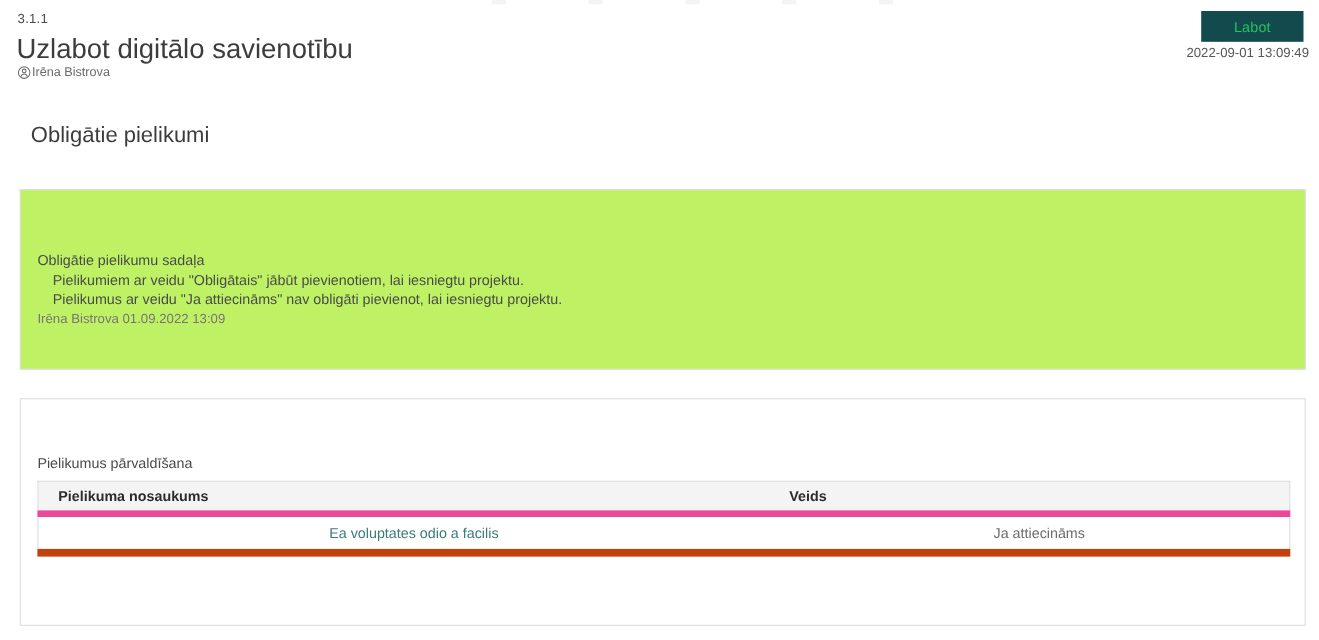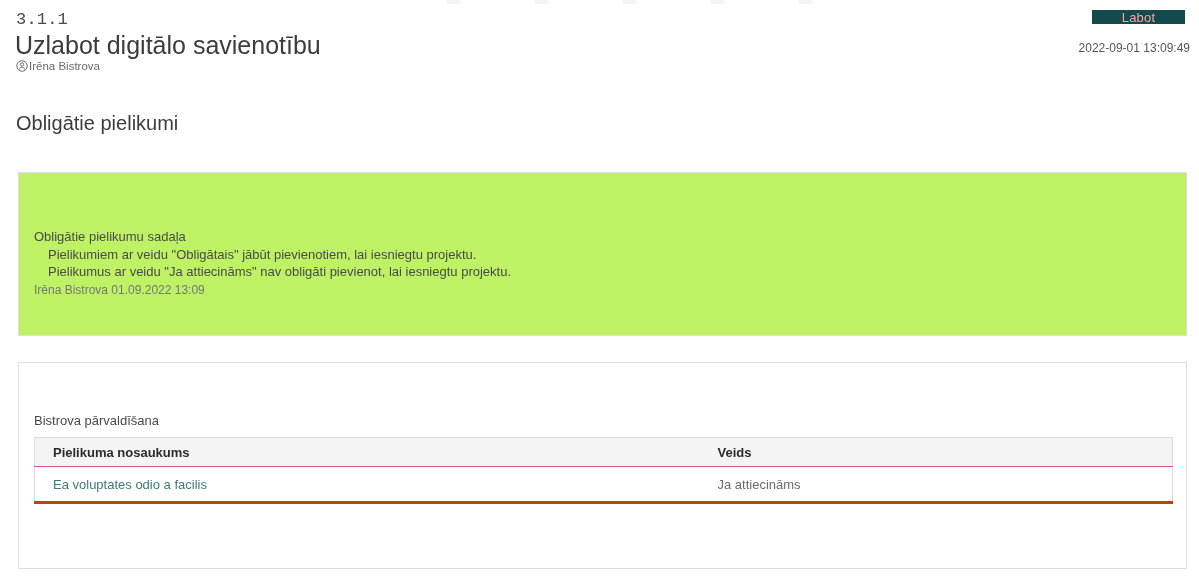"3.1.1" .section-number { font-family: Liberation Mono, monospace -> none; font-size: 17px -> 12px }
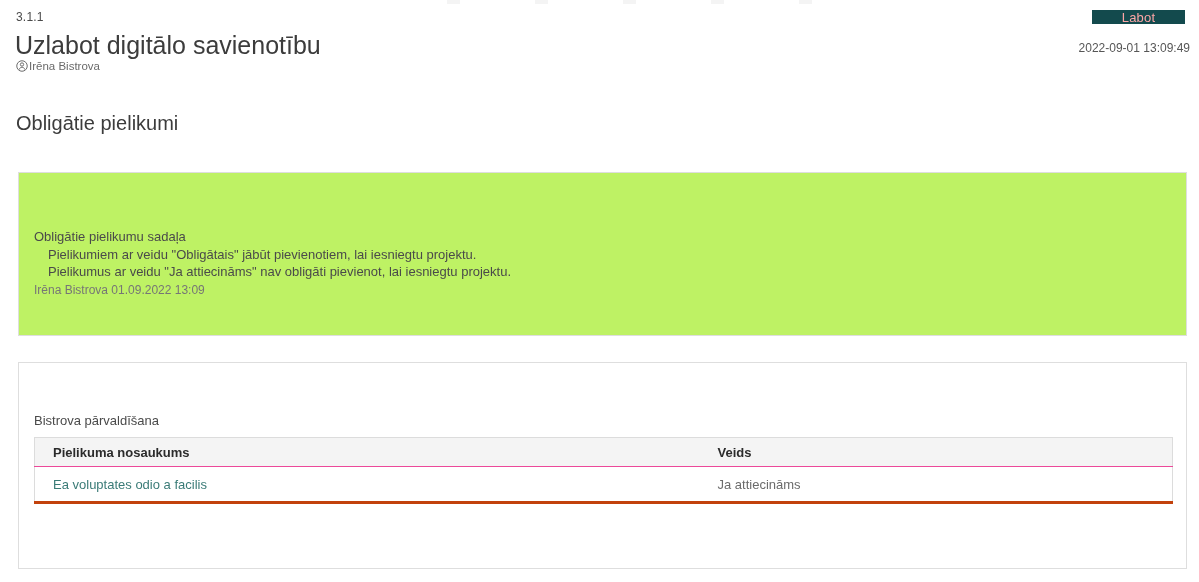"Labot" .edit-button { color: #fca5a5 -> #22c55e; height: 14px -> 28px }
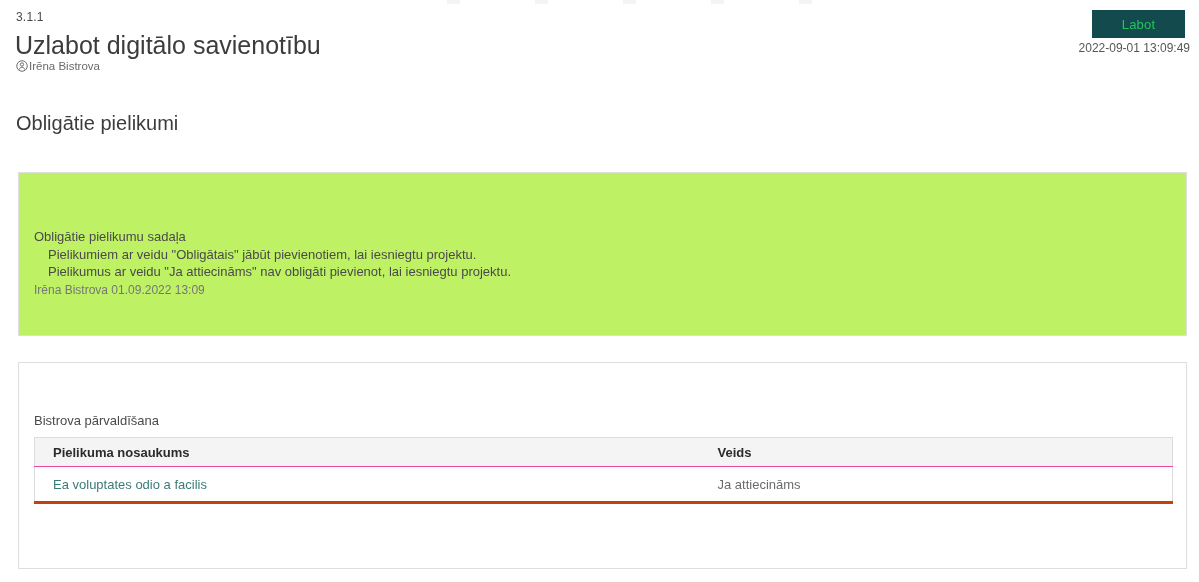"Obligātie pielikumi" .section-heading { left: 16px -> 28px }
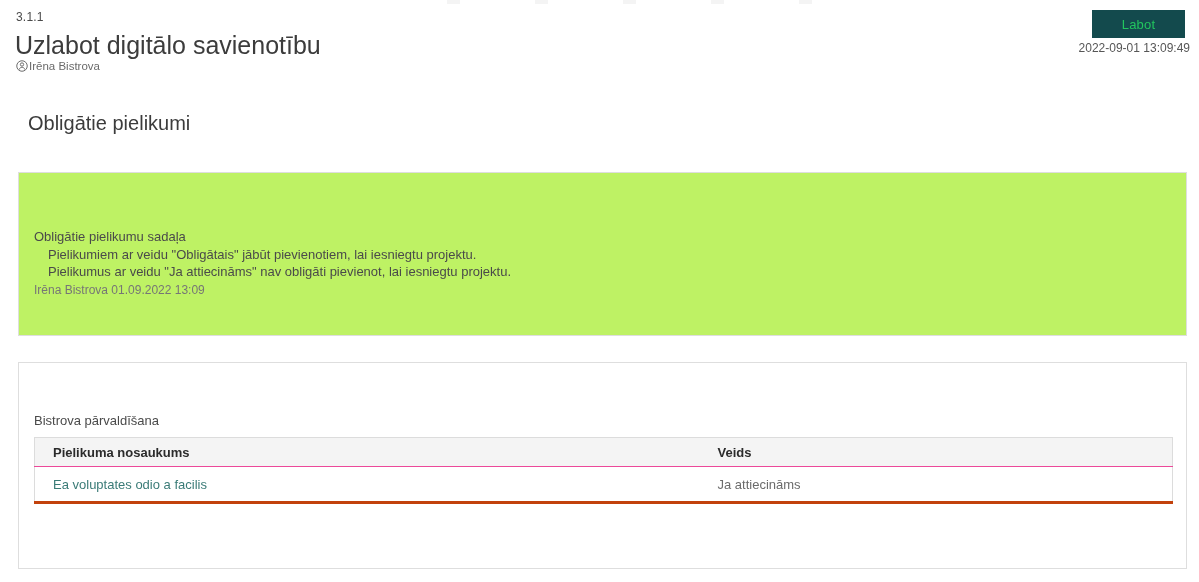"Bistrova pārvaldīšana" div.attachments-label { text: Bistrova -> Pielikumus }
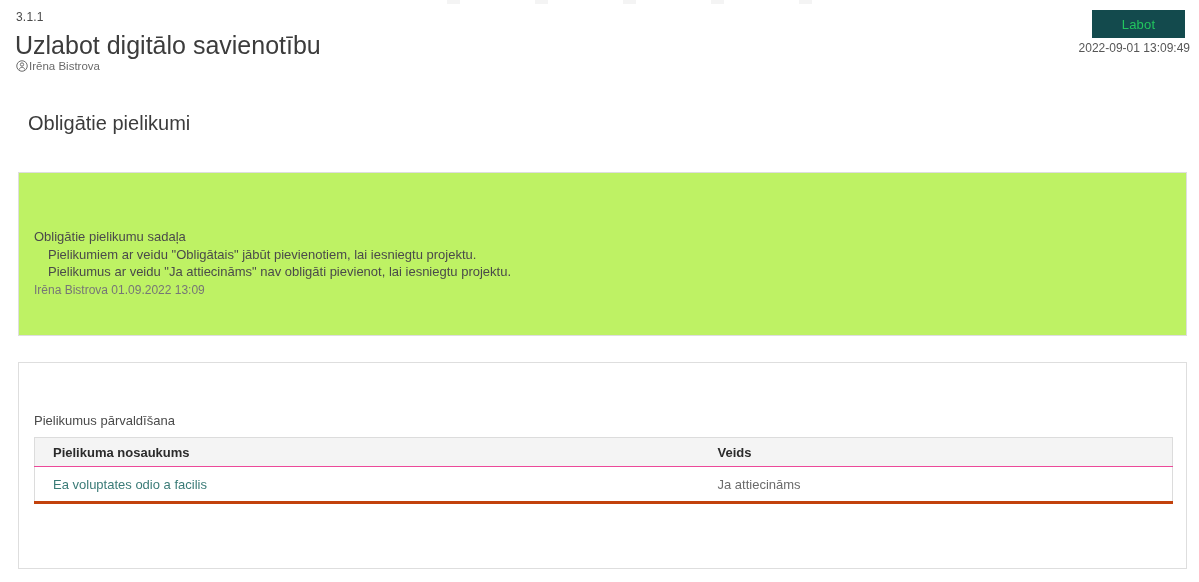"Pielikuma nosaukums" .attachments-table th { border-bottom: 1px solid #ec4899 -> 6px solid #ec4899 }
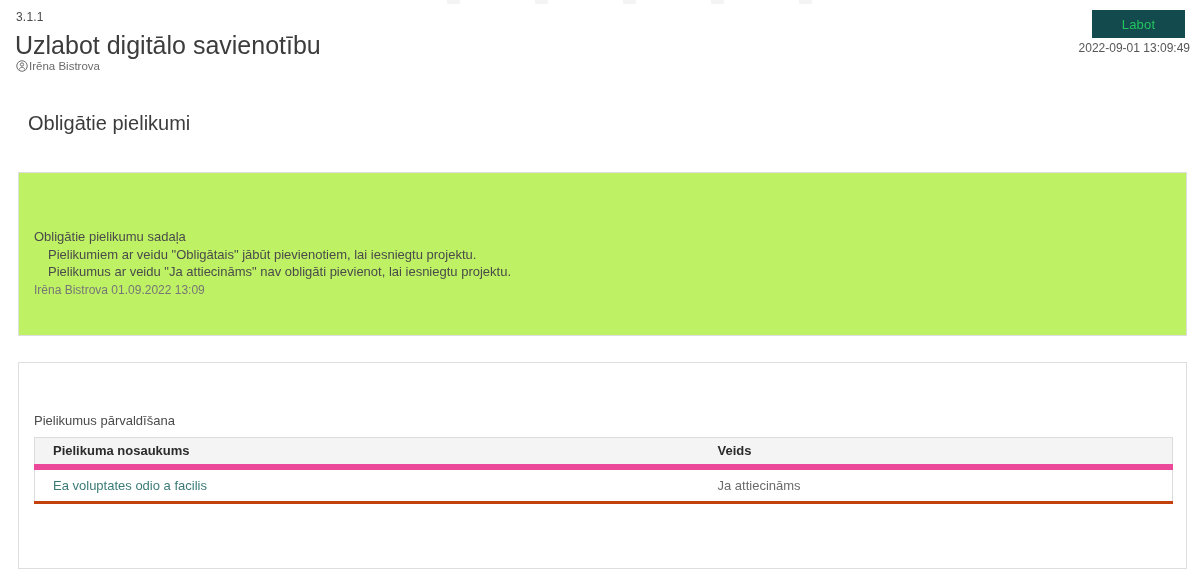"Ea voluptates odio a facilis" .attachments-table tr:last-child td { border-bottom: 3px solid #c2410c -> 7px solid #c2410c; text-align: none -> center }
